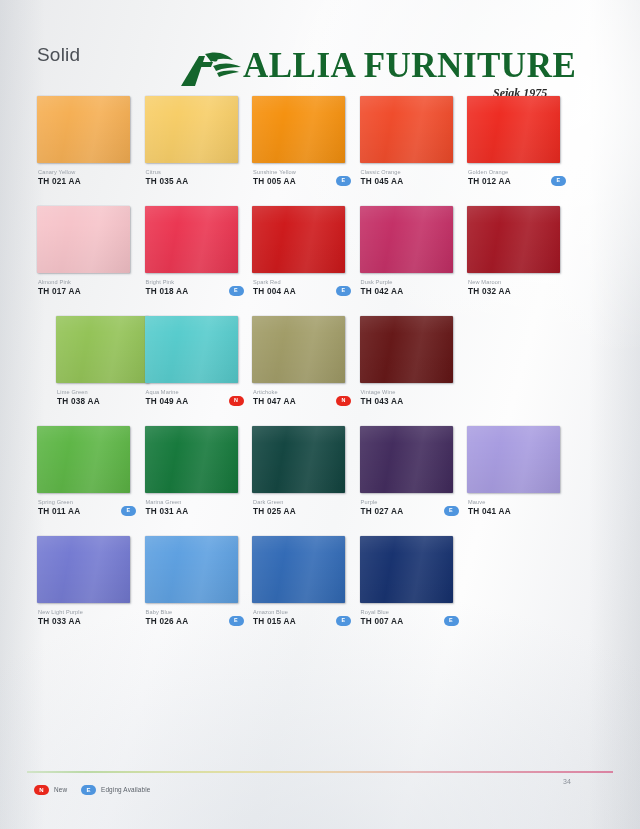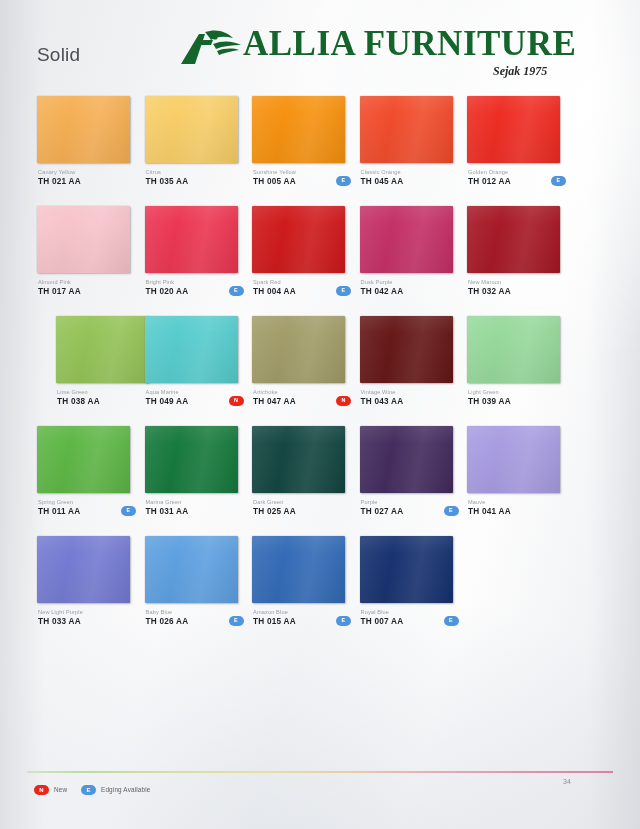"ALLIA FURNITURE" #brand-block { top: 22px -> 44px }
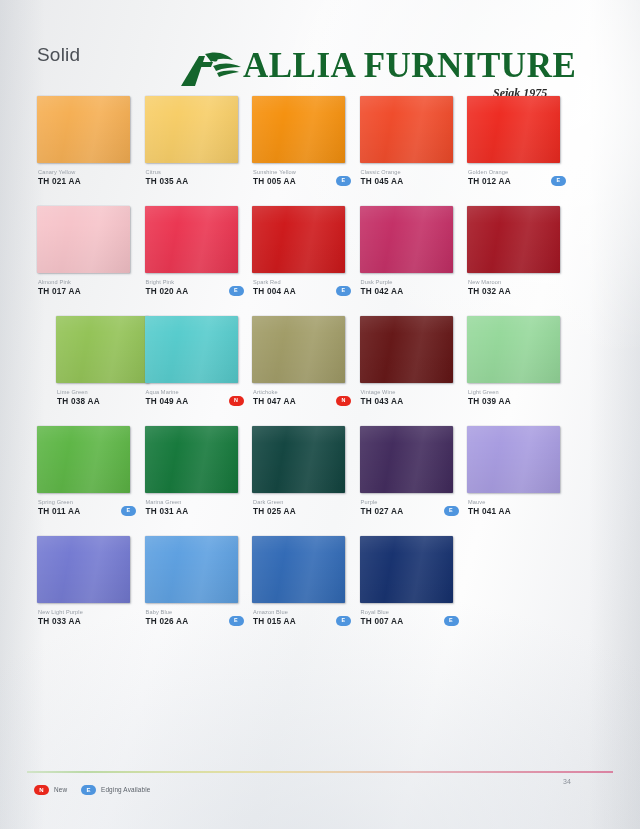"TH 020 AA" div.swatch-code { text: 020 -> 018 }
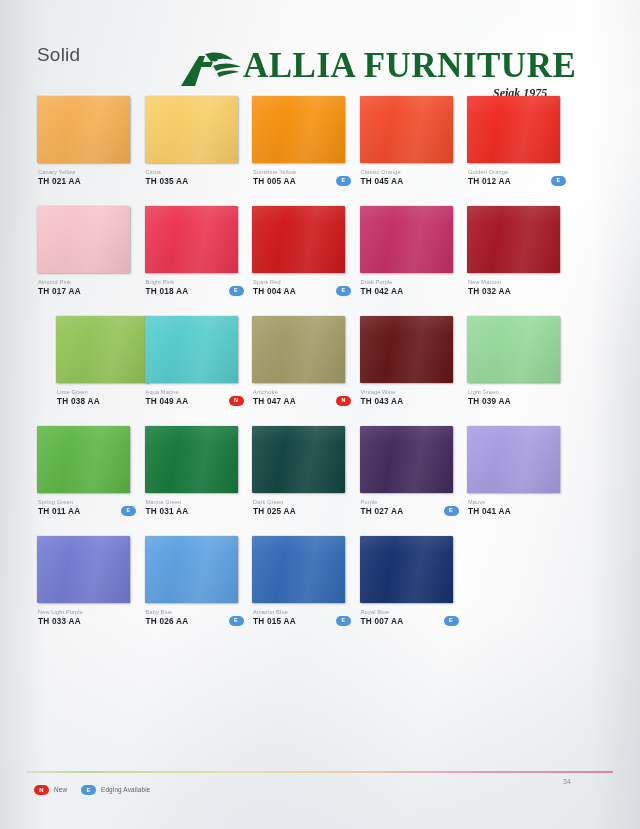"TH 039 AA" div.swatch-cell { html: <div> <div></div> <div> <div>Light Green</div> <div>TH 039 AA</div> </div> </div> -> none }
